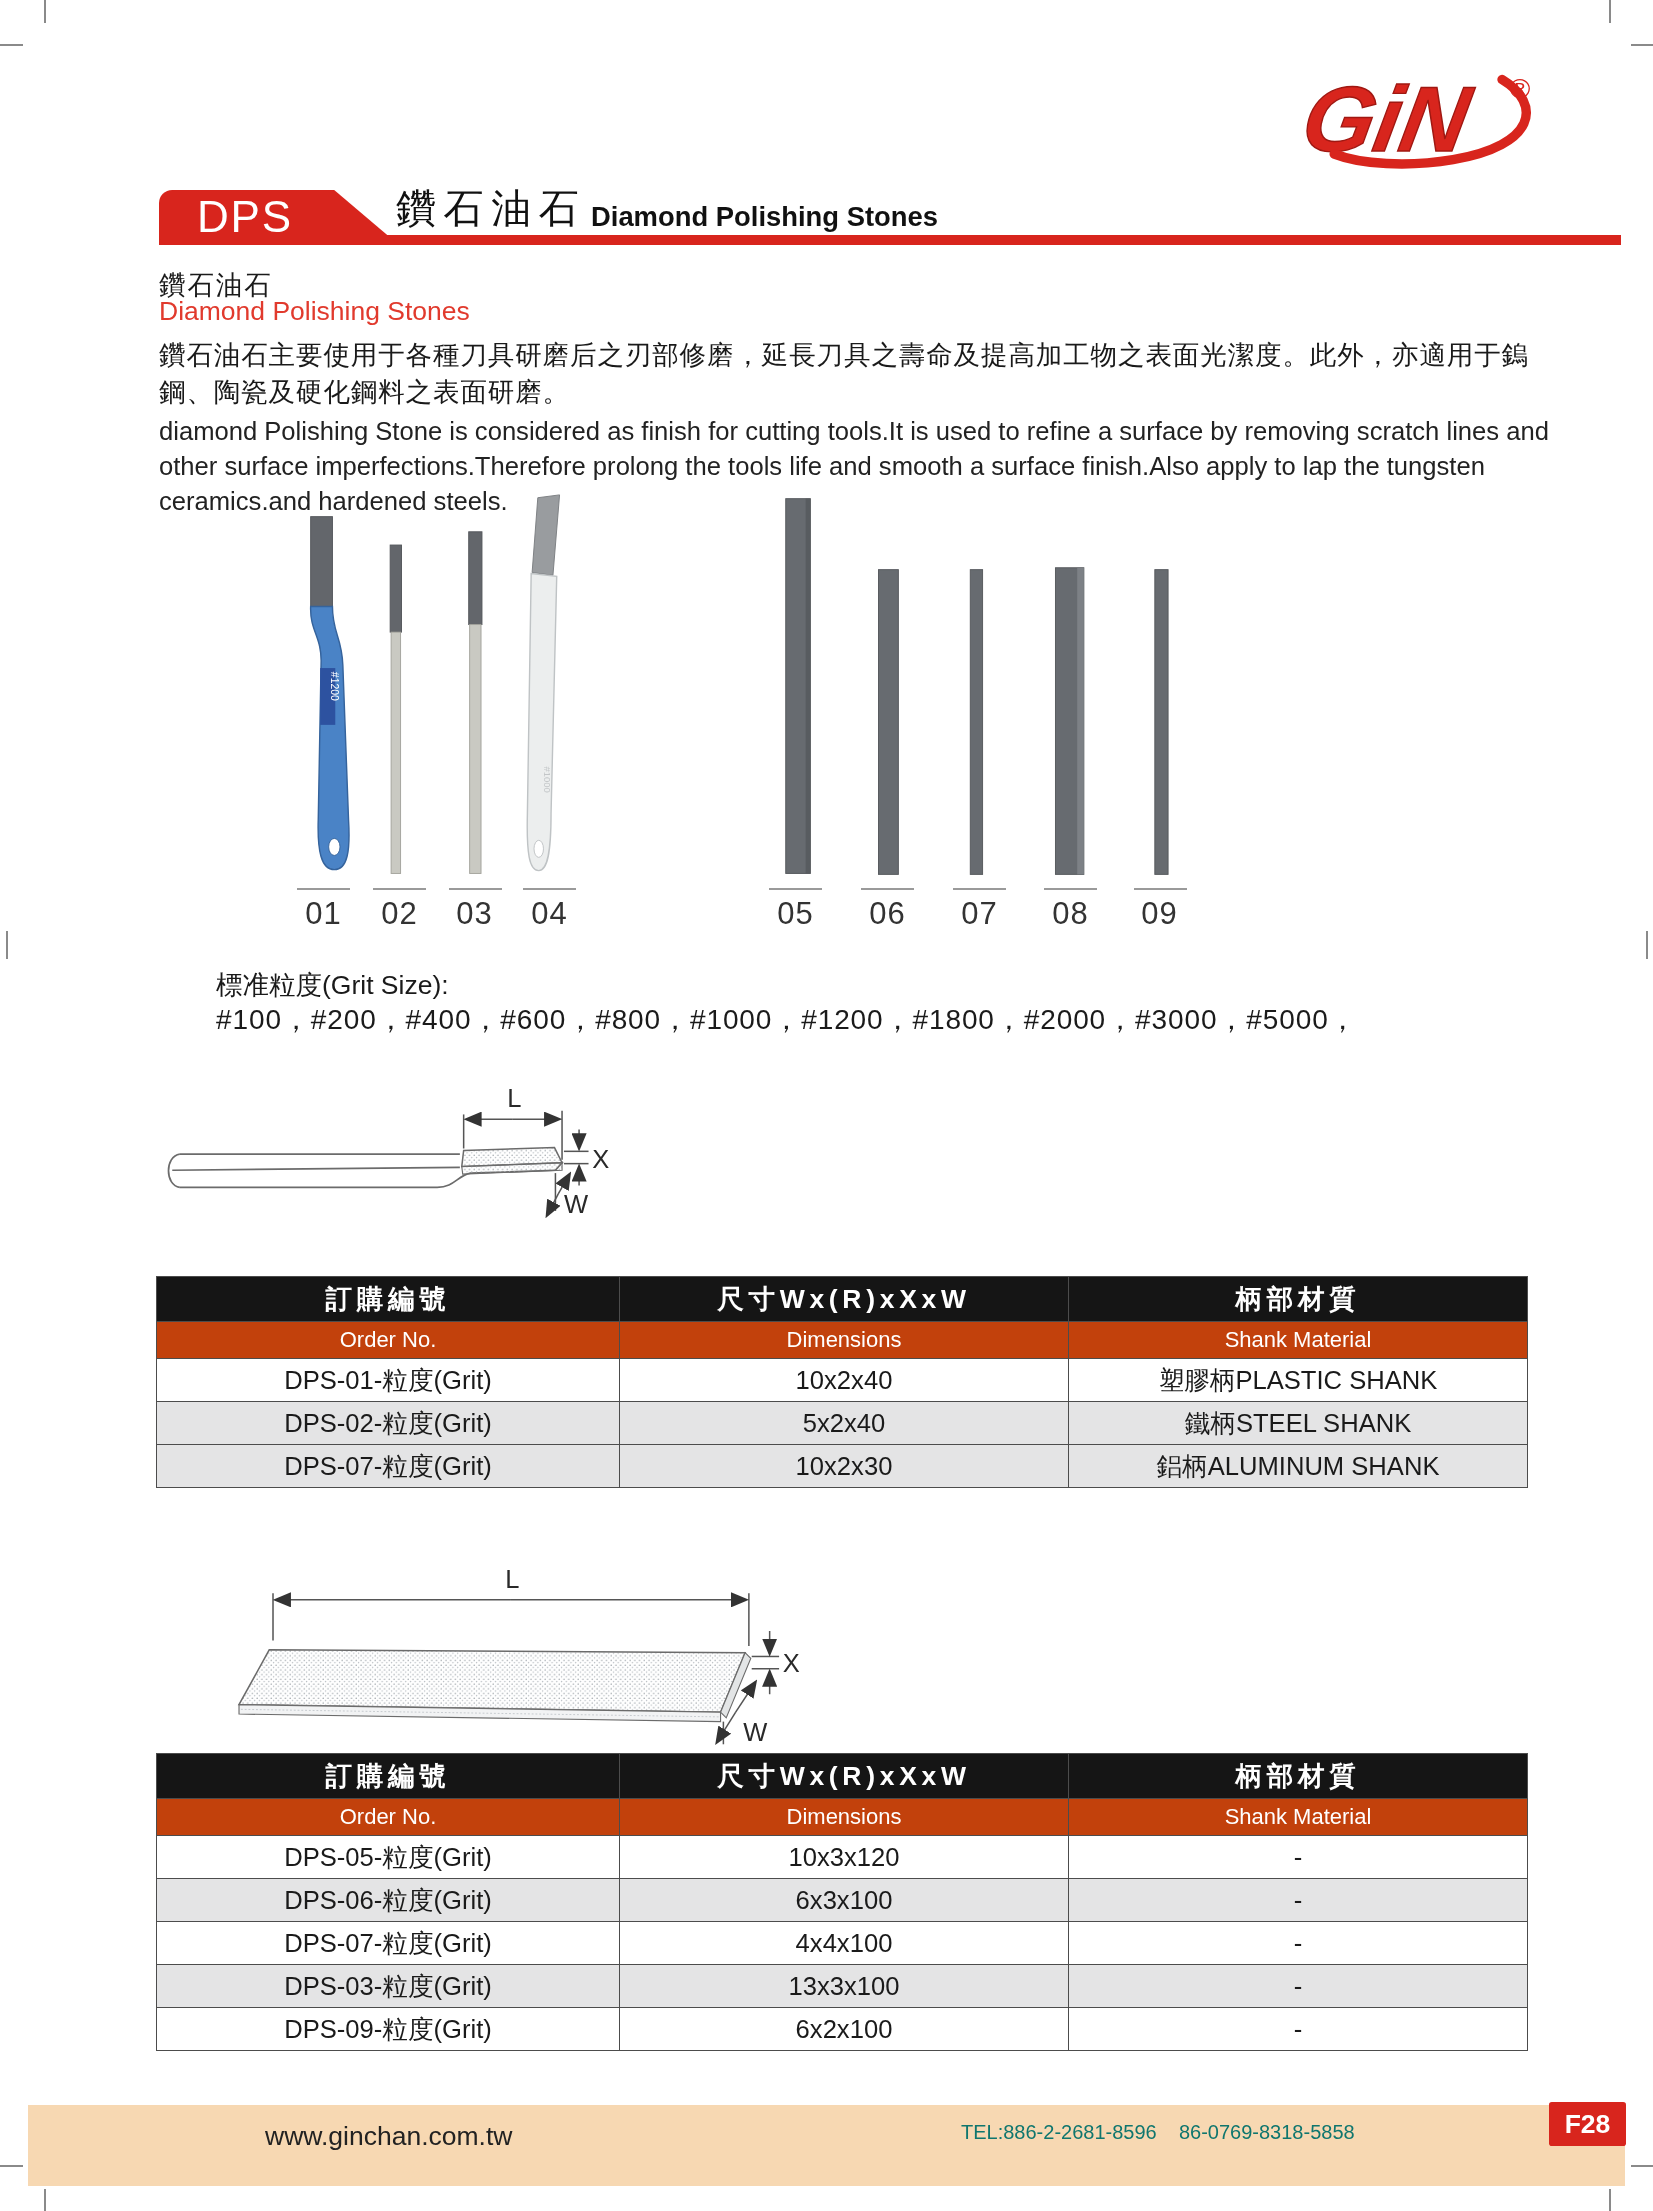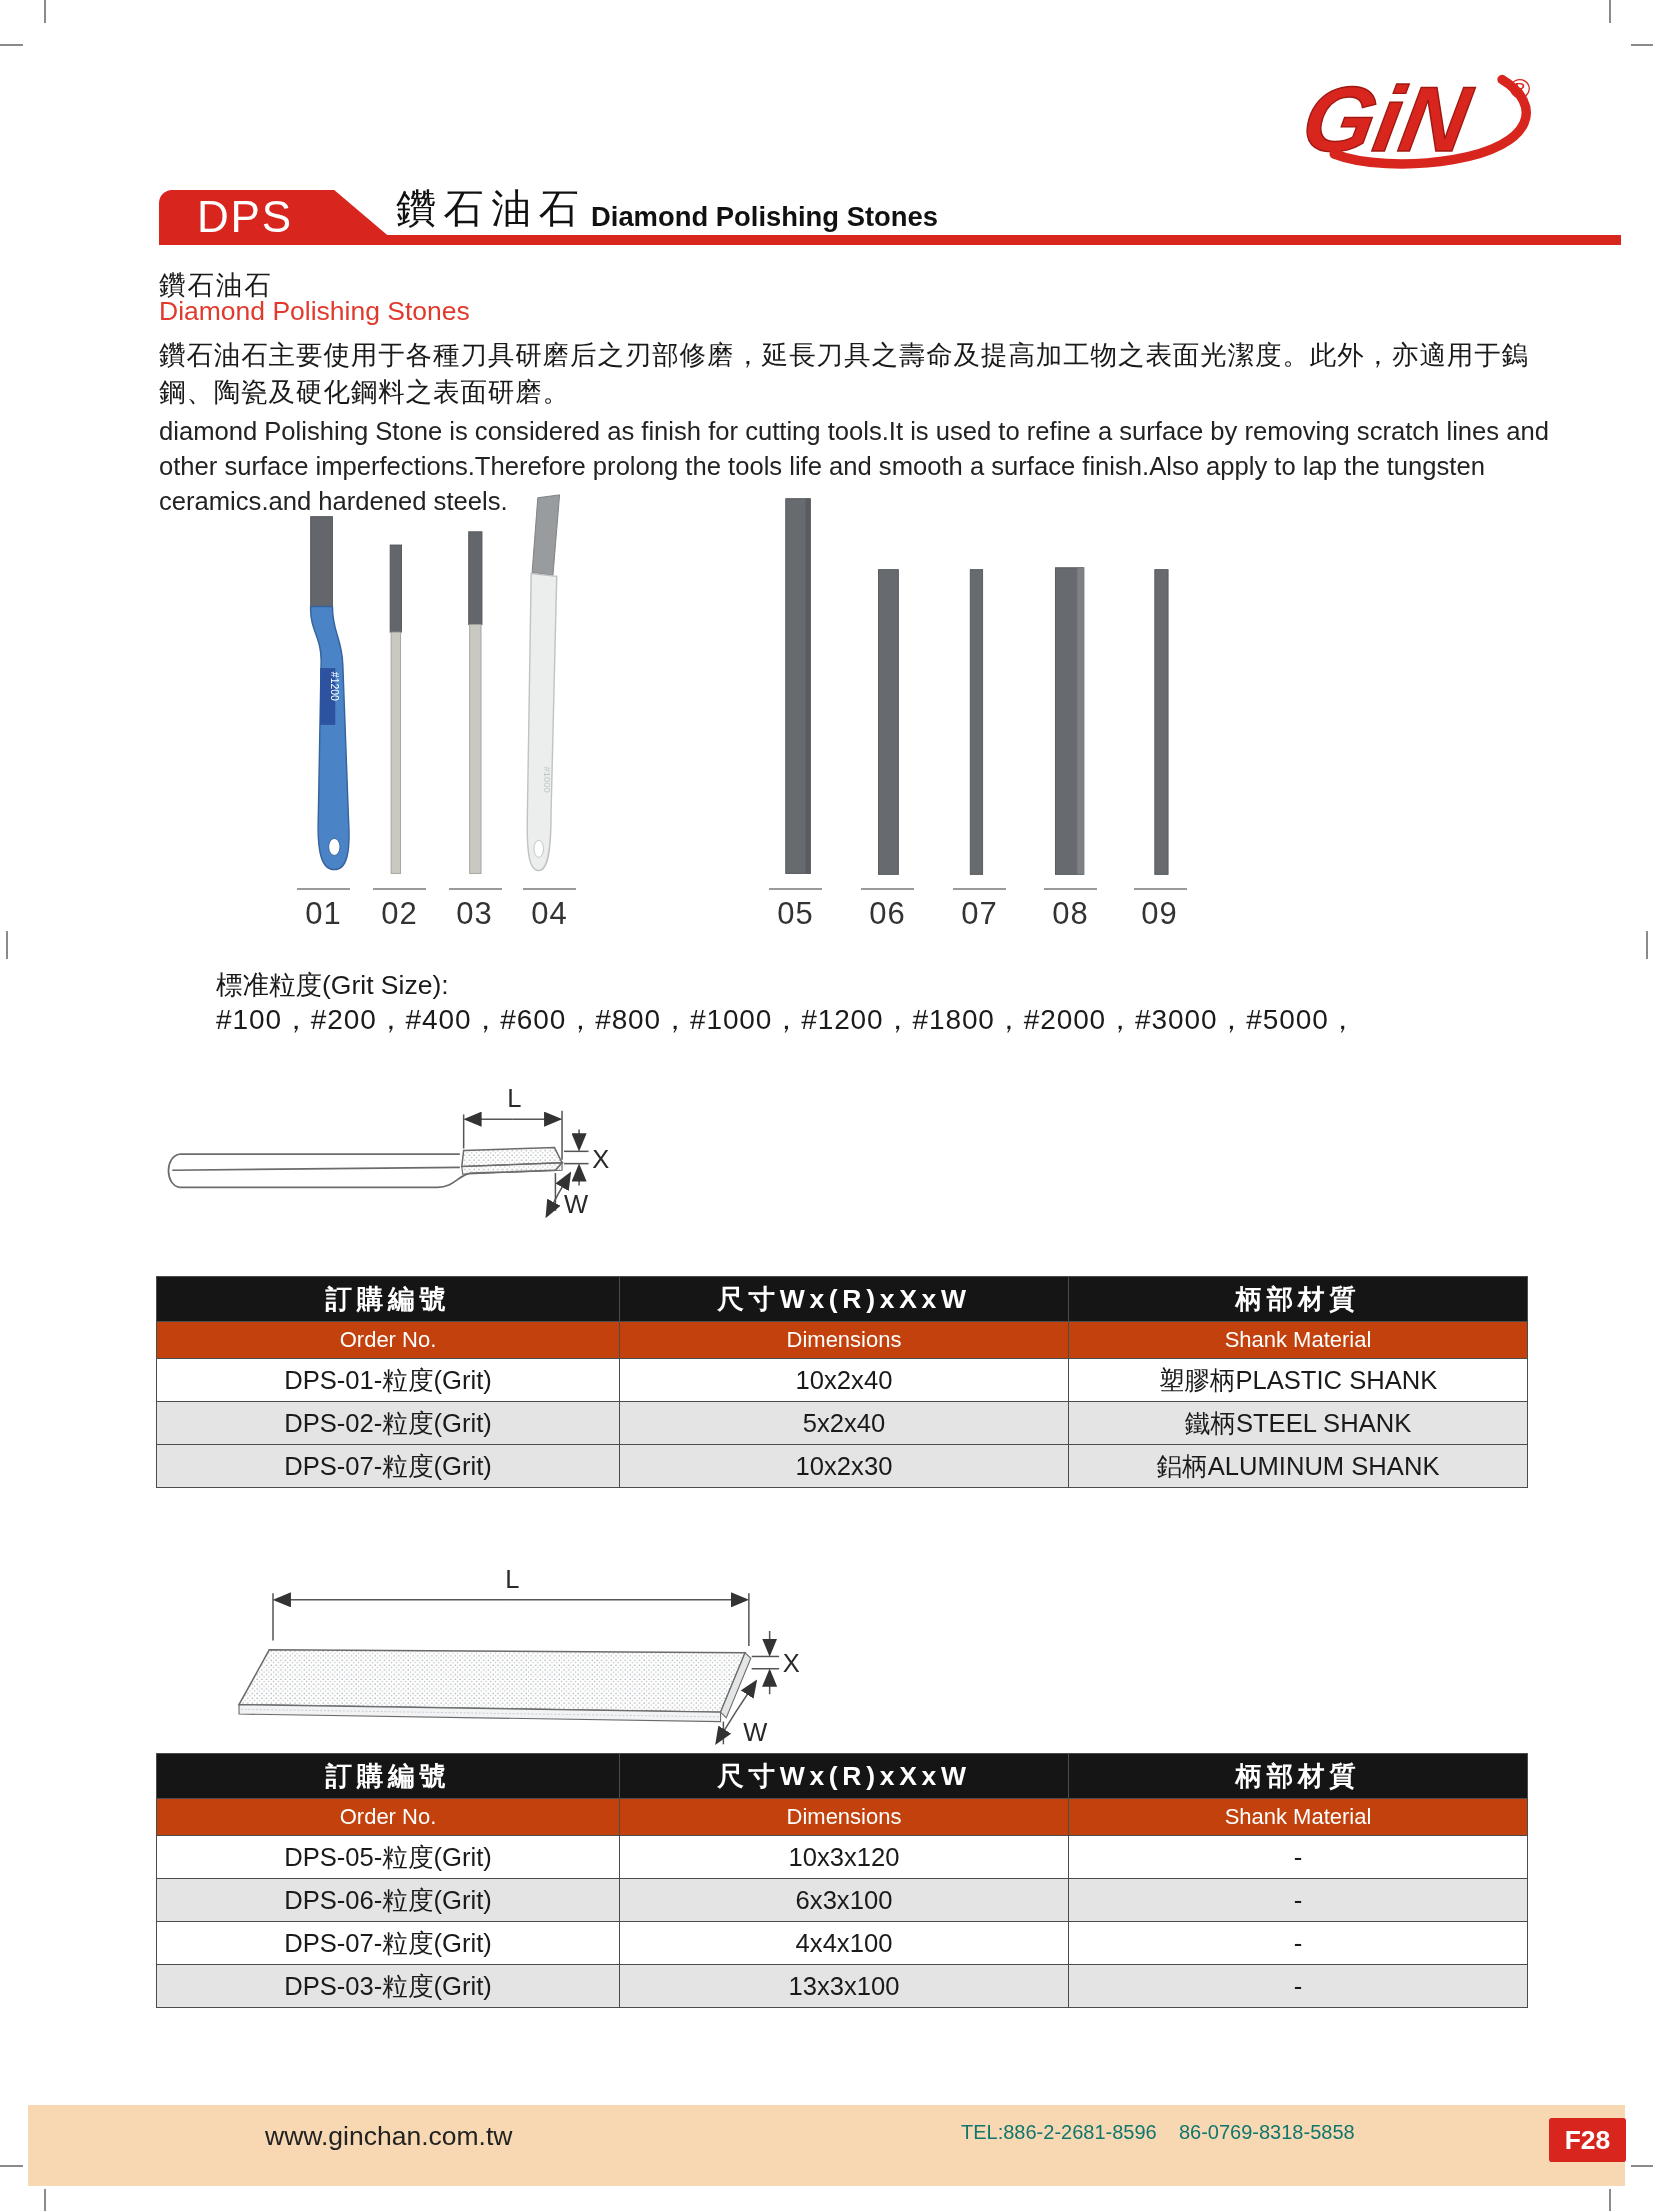"DPS-09-粒度(Grit)" tr { html: none -> <tr> <td>DPS-09-粒度(Grit)</td> <td>6x2x100</td> <td>-</td> </tr> }
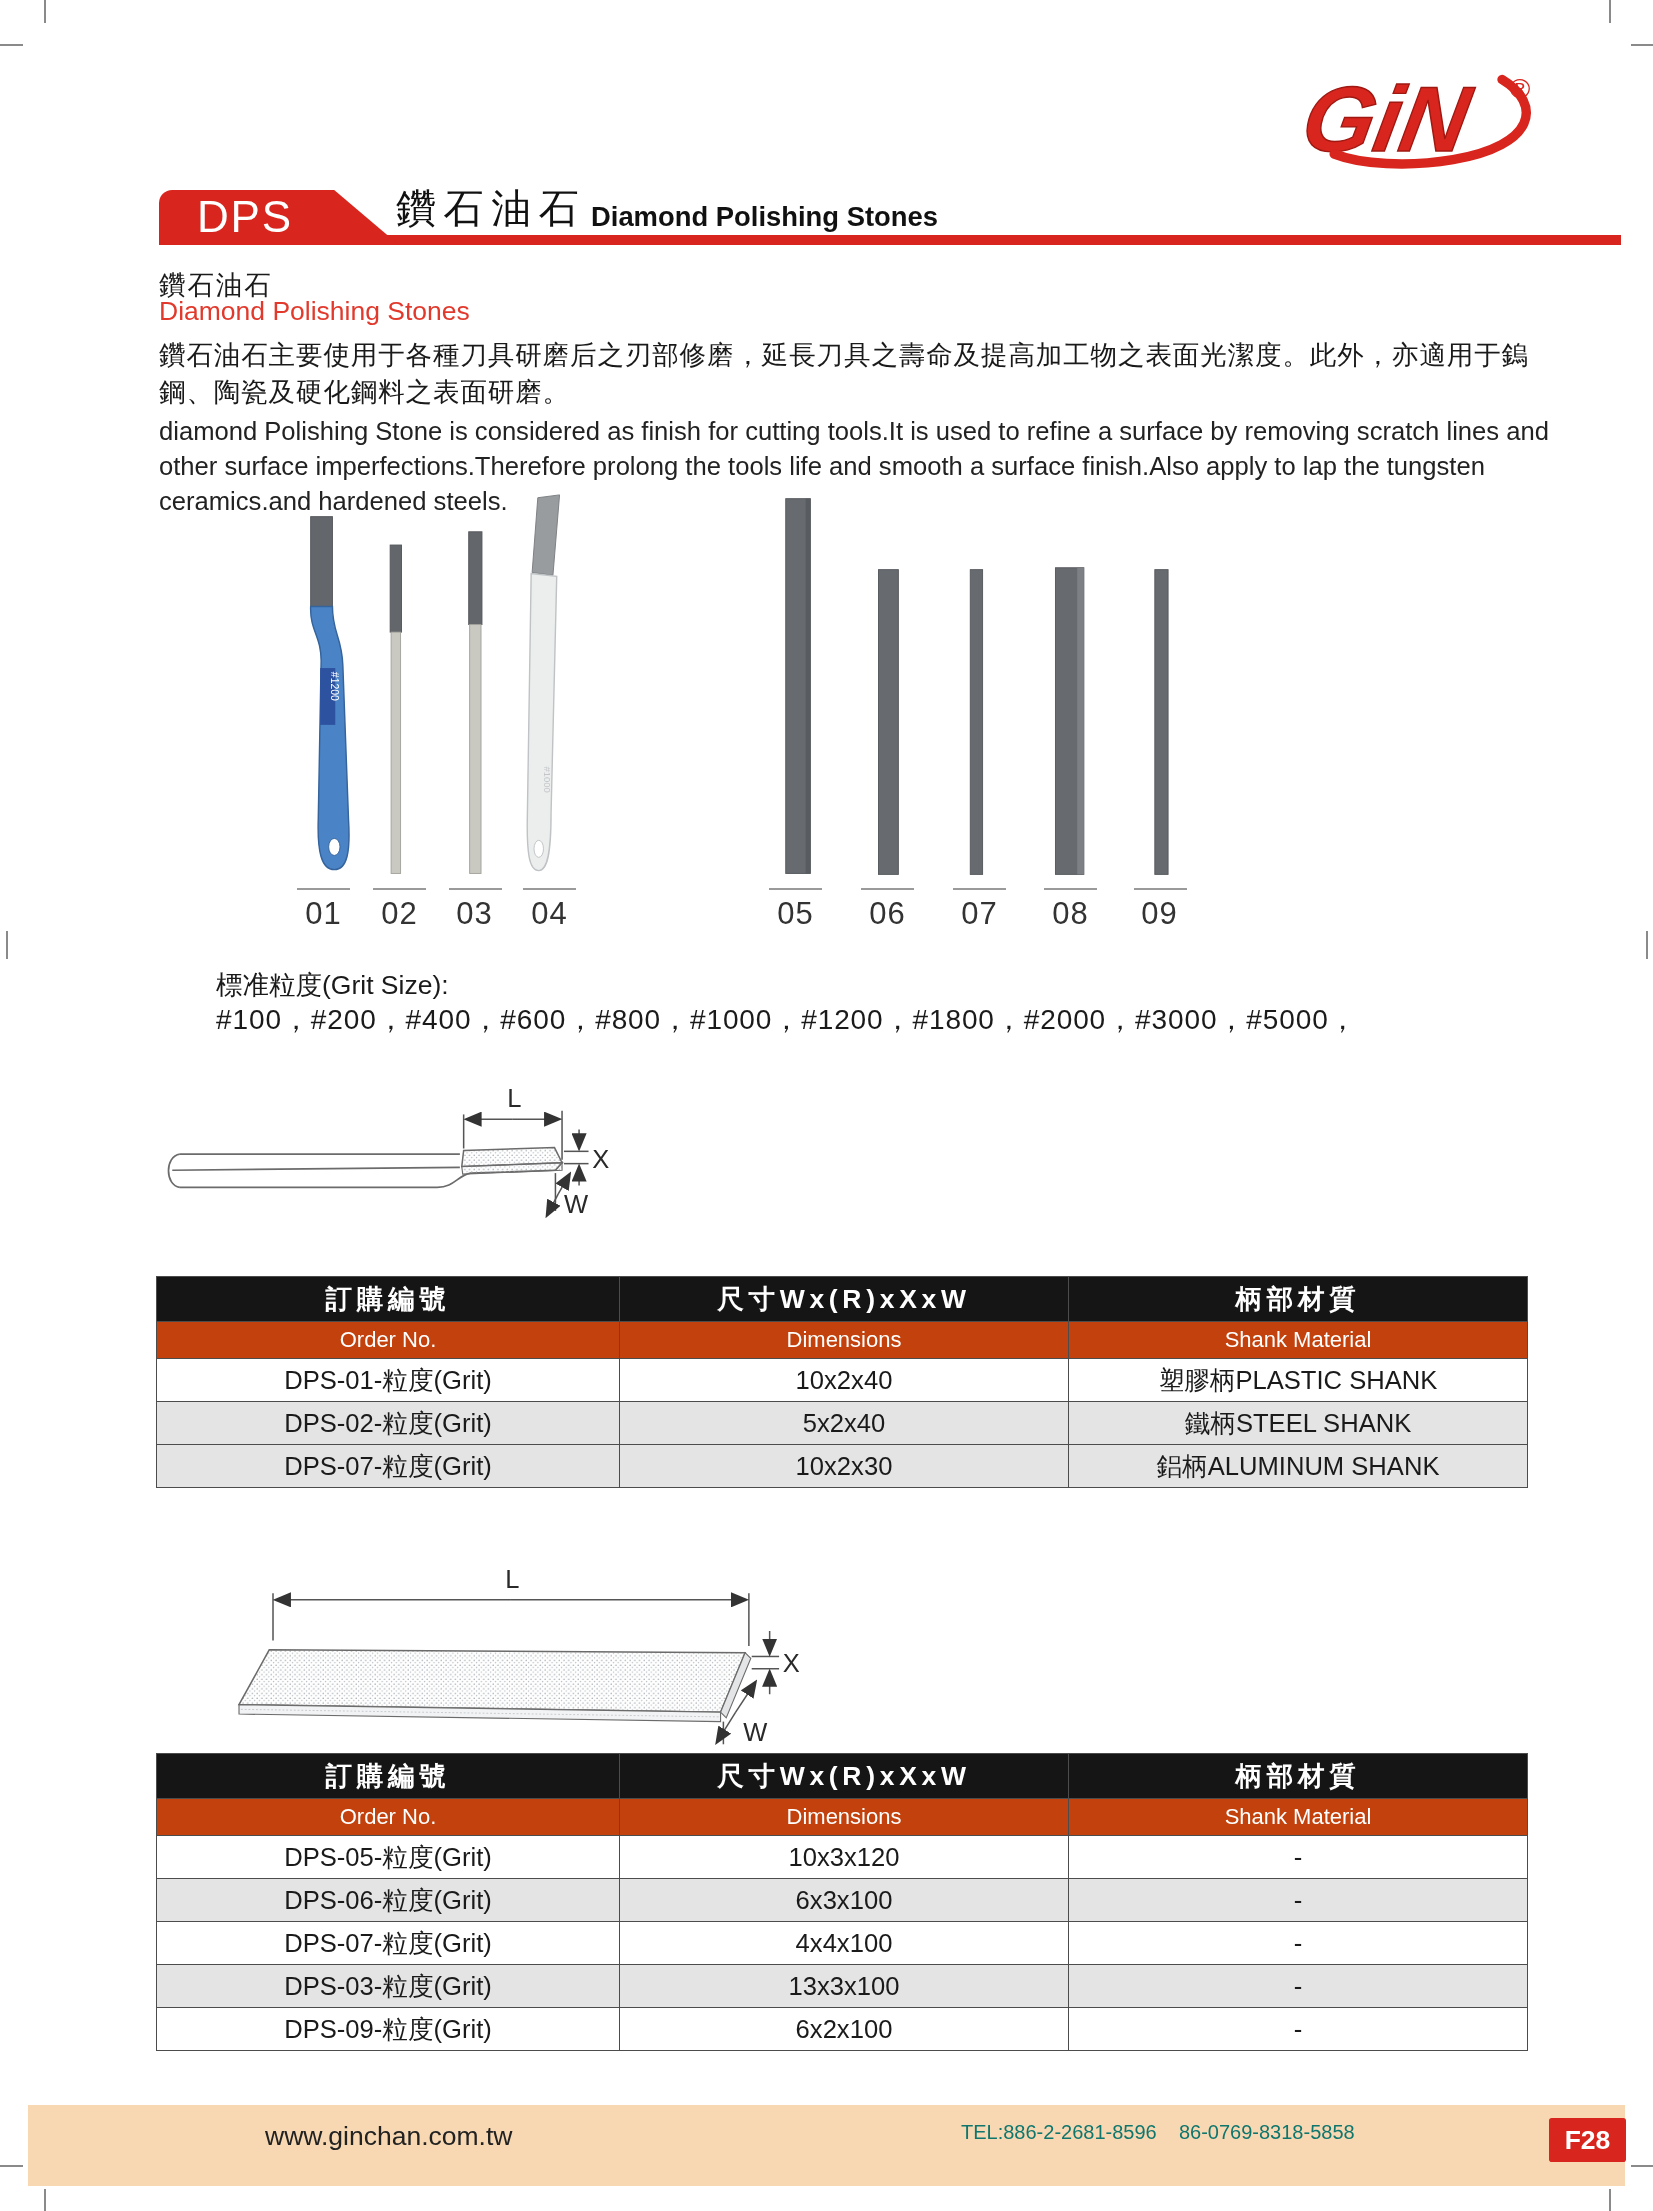"F28" #footer-code { margin-top: 16px -> none }
